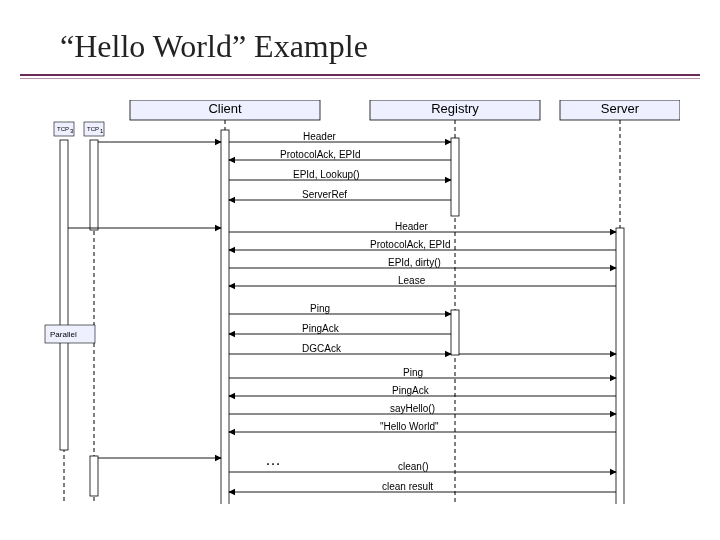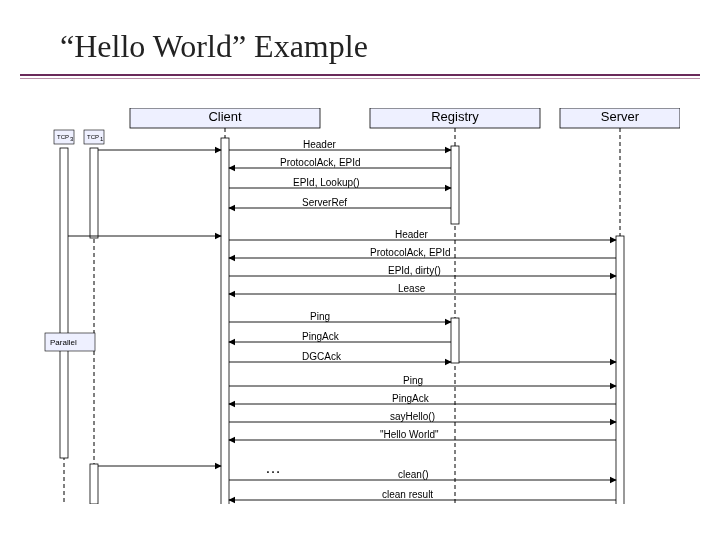"Client" .diagram { top: 108px -> 100px }
